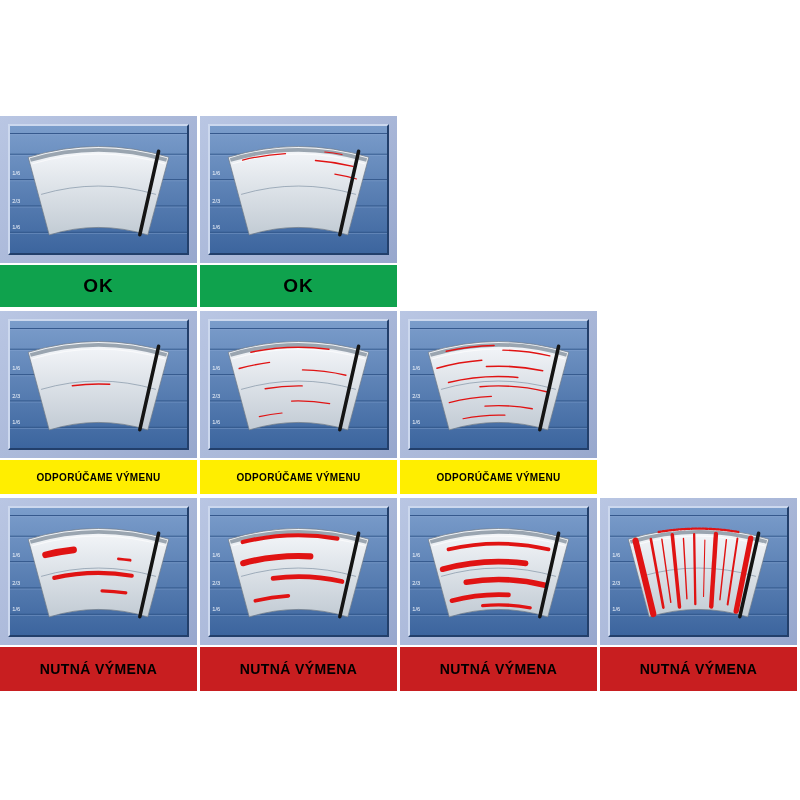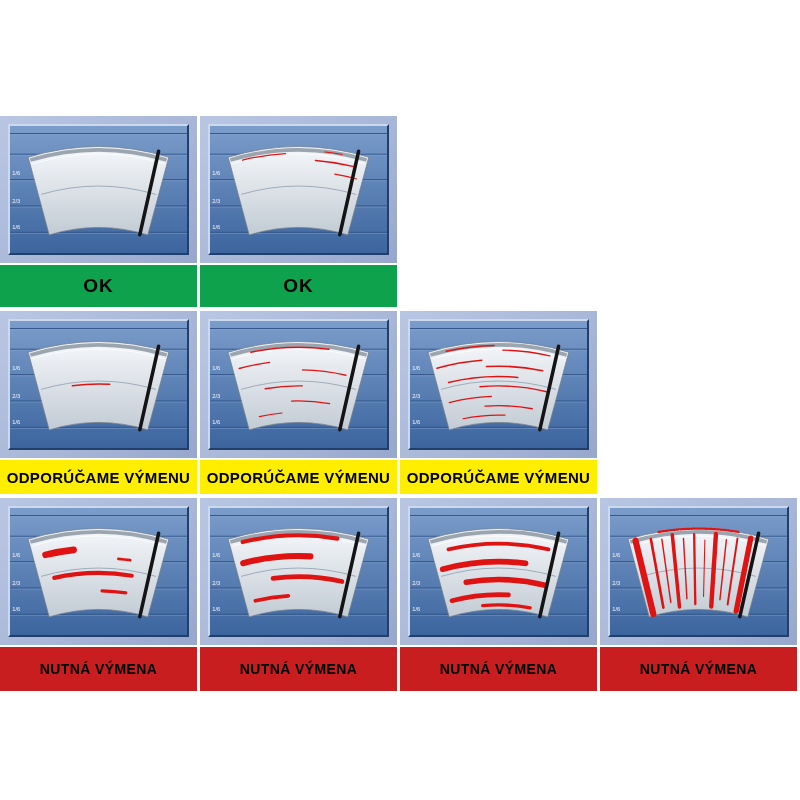"ODPORÚČAME VÝMENU" .bar-recommend { font-size: 15px -> 10px }
